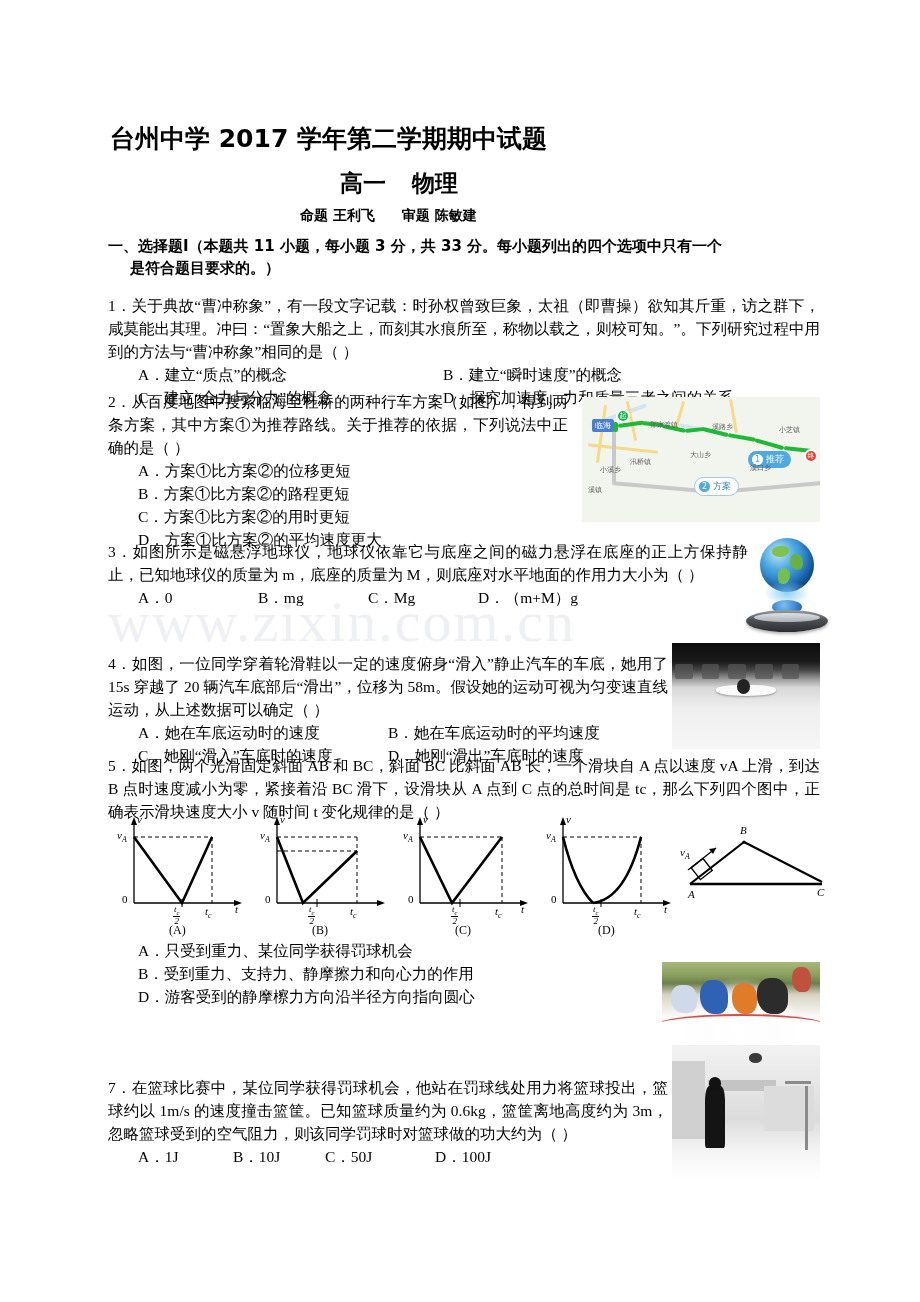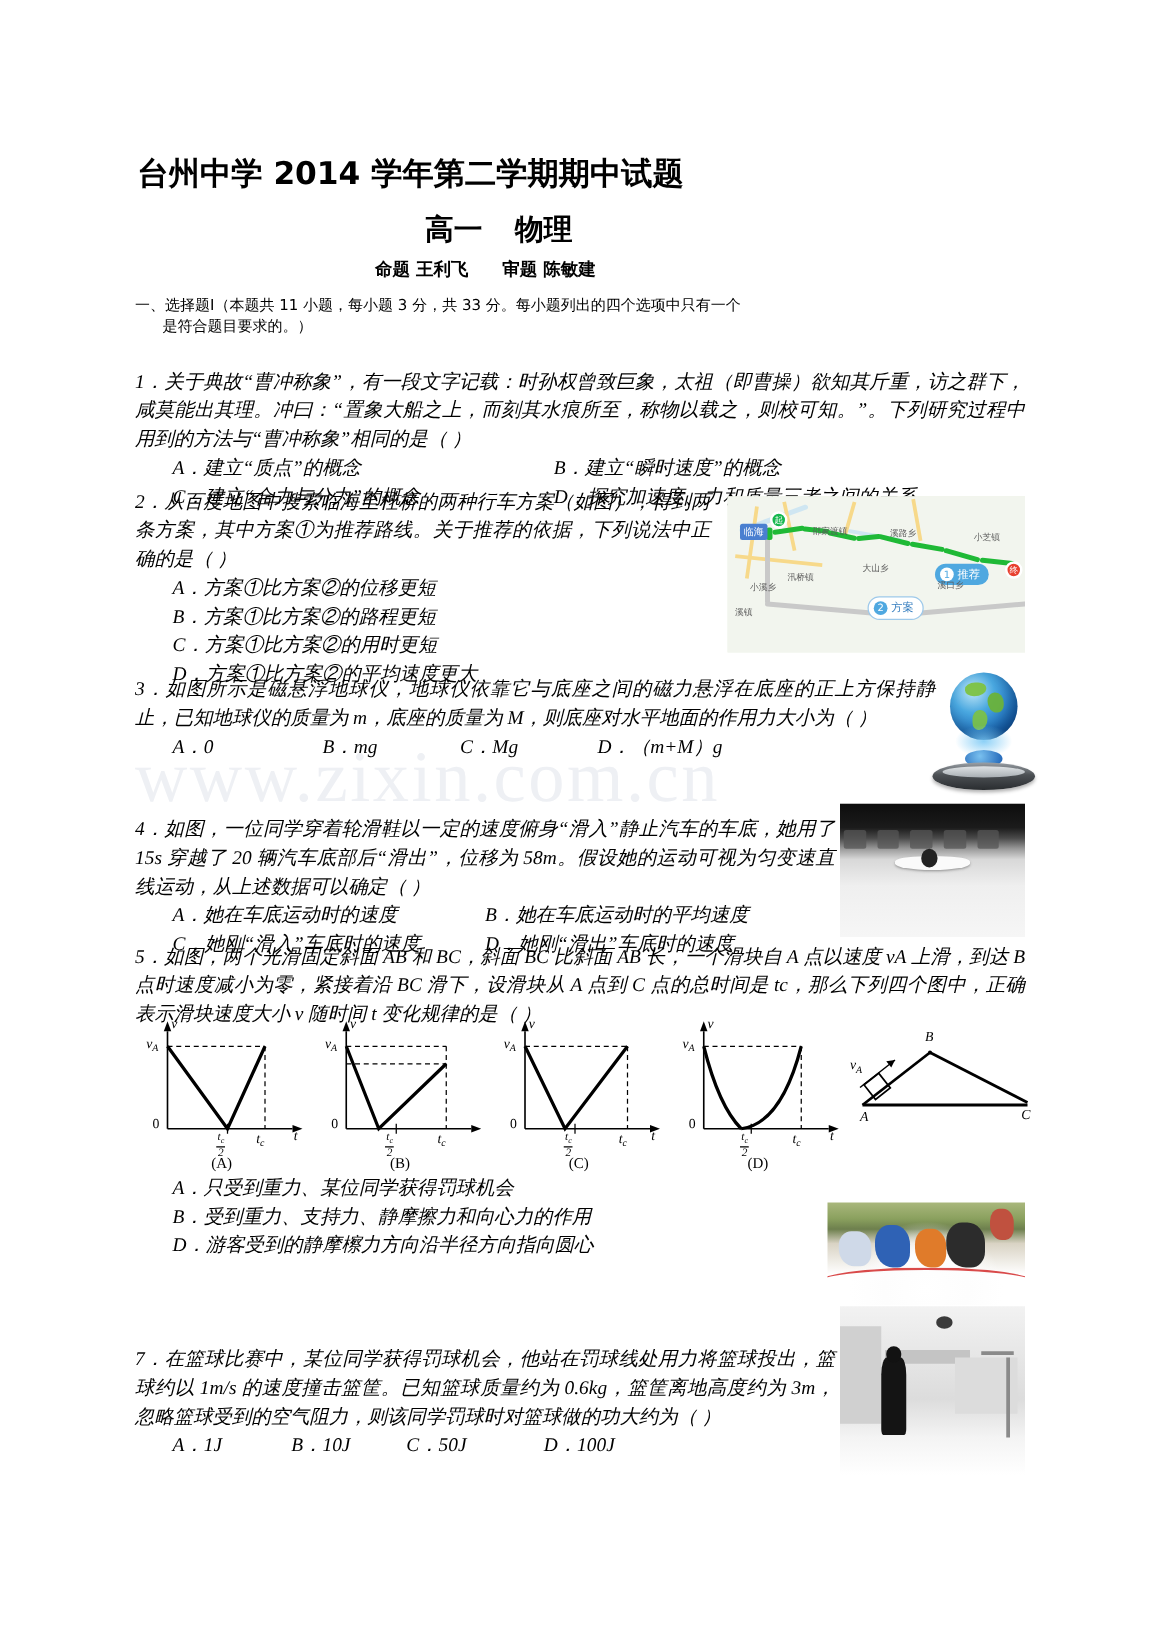"台州中学 2014 学年第二学期期中试题" h1.doc-title { text: 2014 -> 2017 }
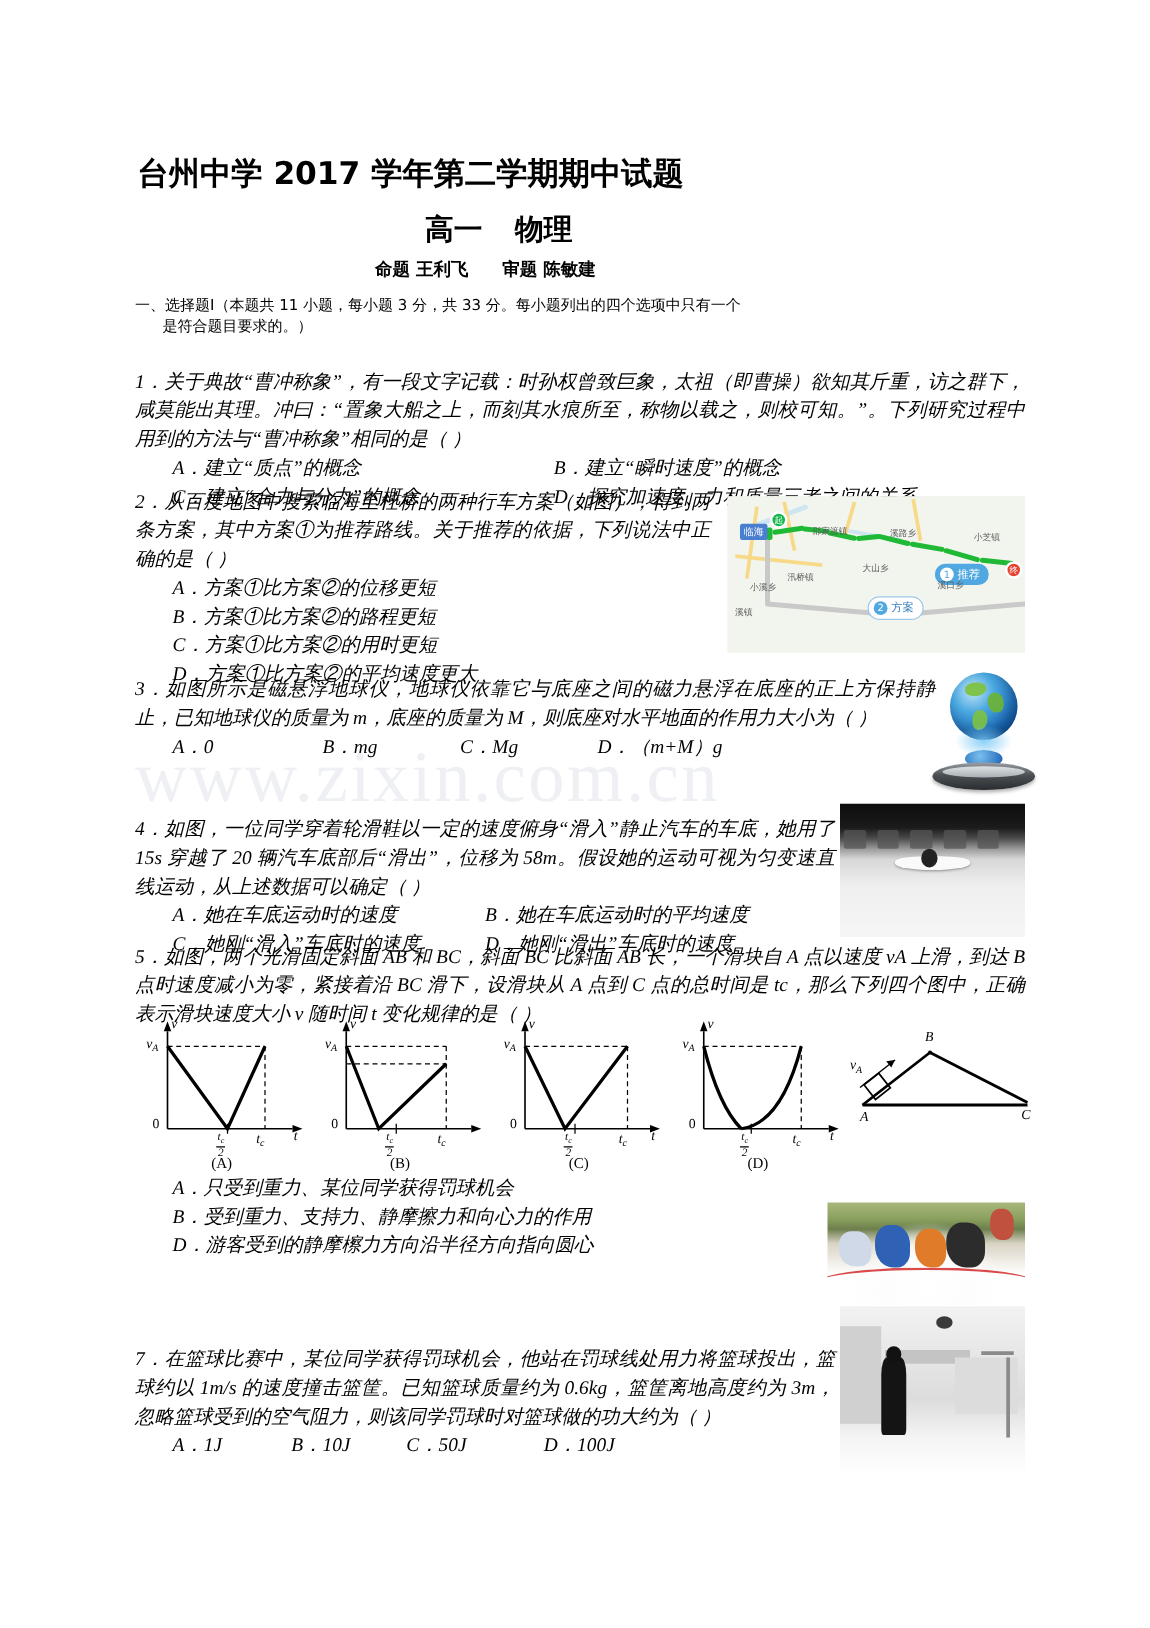"一、选择题Ⅰ（本题共 11 小题，每小题 3 分，共" .sec-head { font-size: 12px -> 15px; font-weight: normal -> bold }
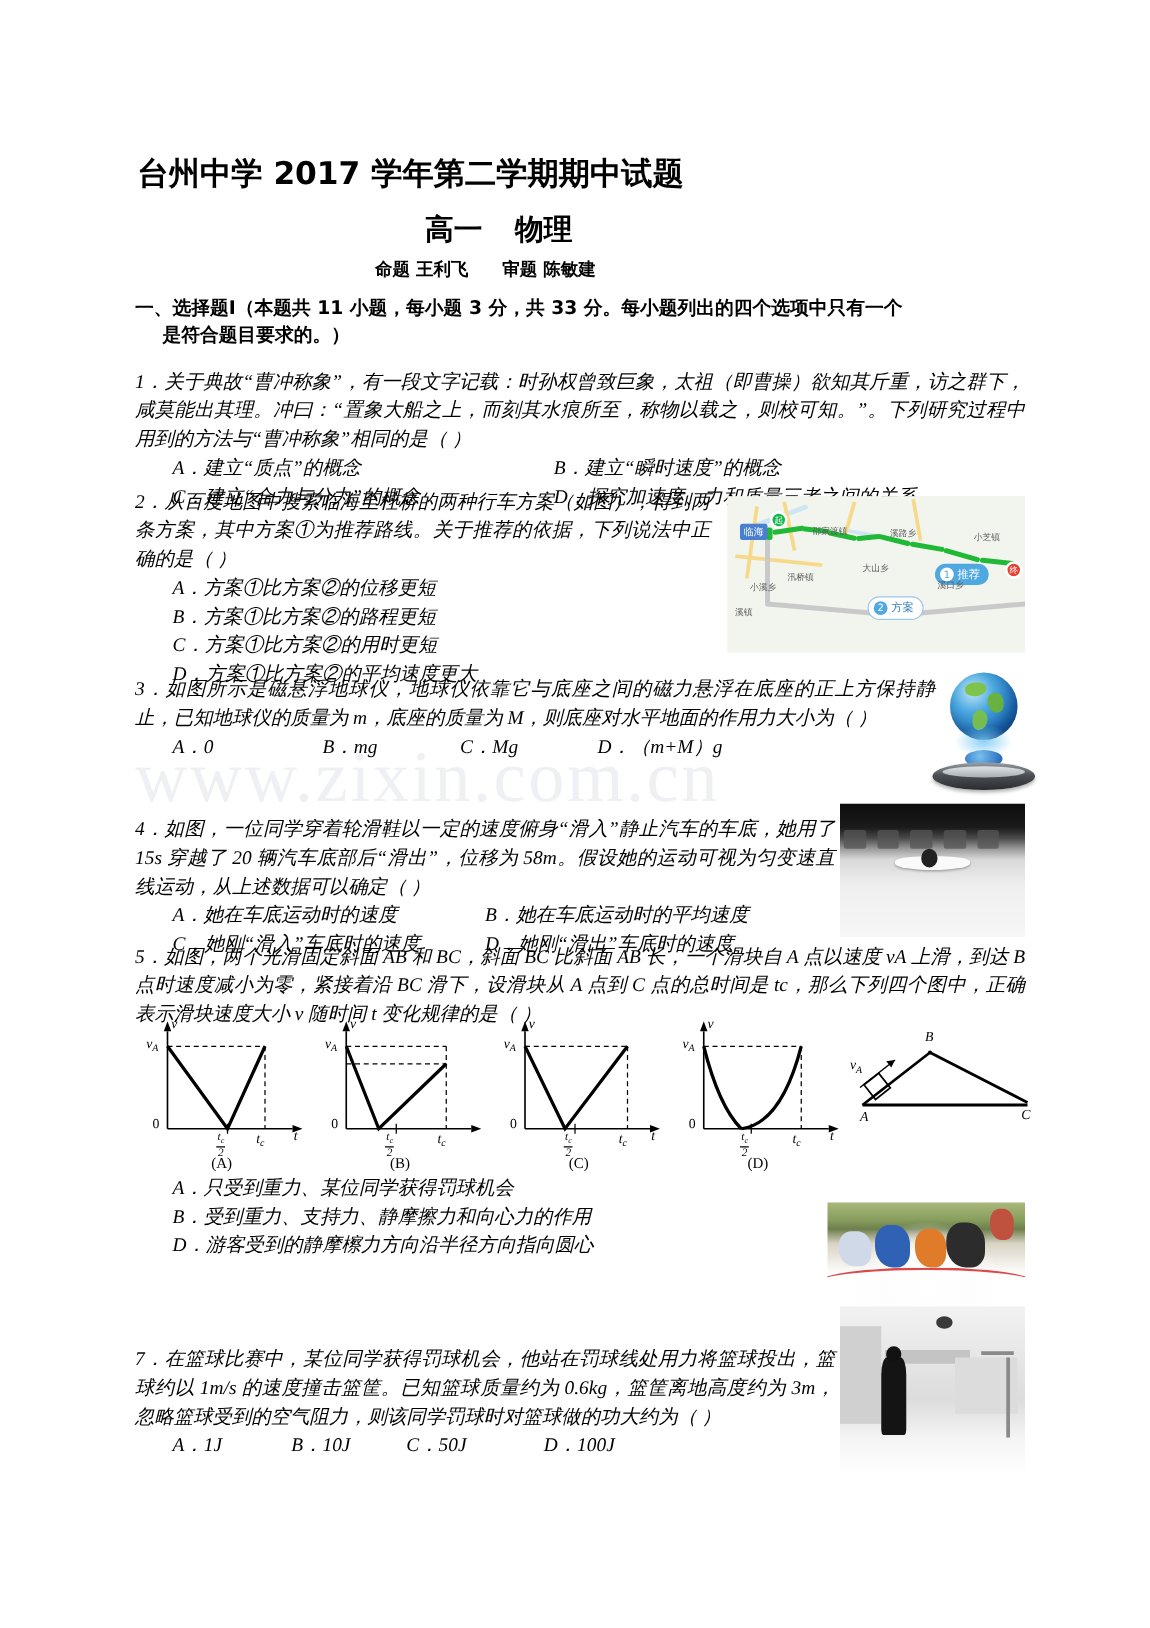"1．关于典故“曹冲称象”，有一段文字记载：时孙权曾致巨象，太祖（即曹操）欲知其斤" .q { font-style: italic -> none }
